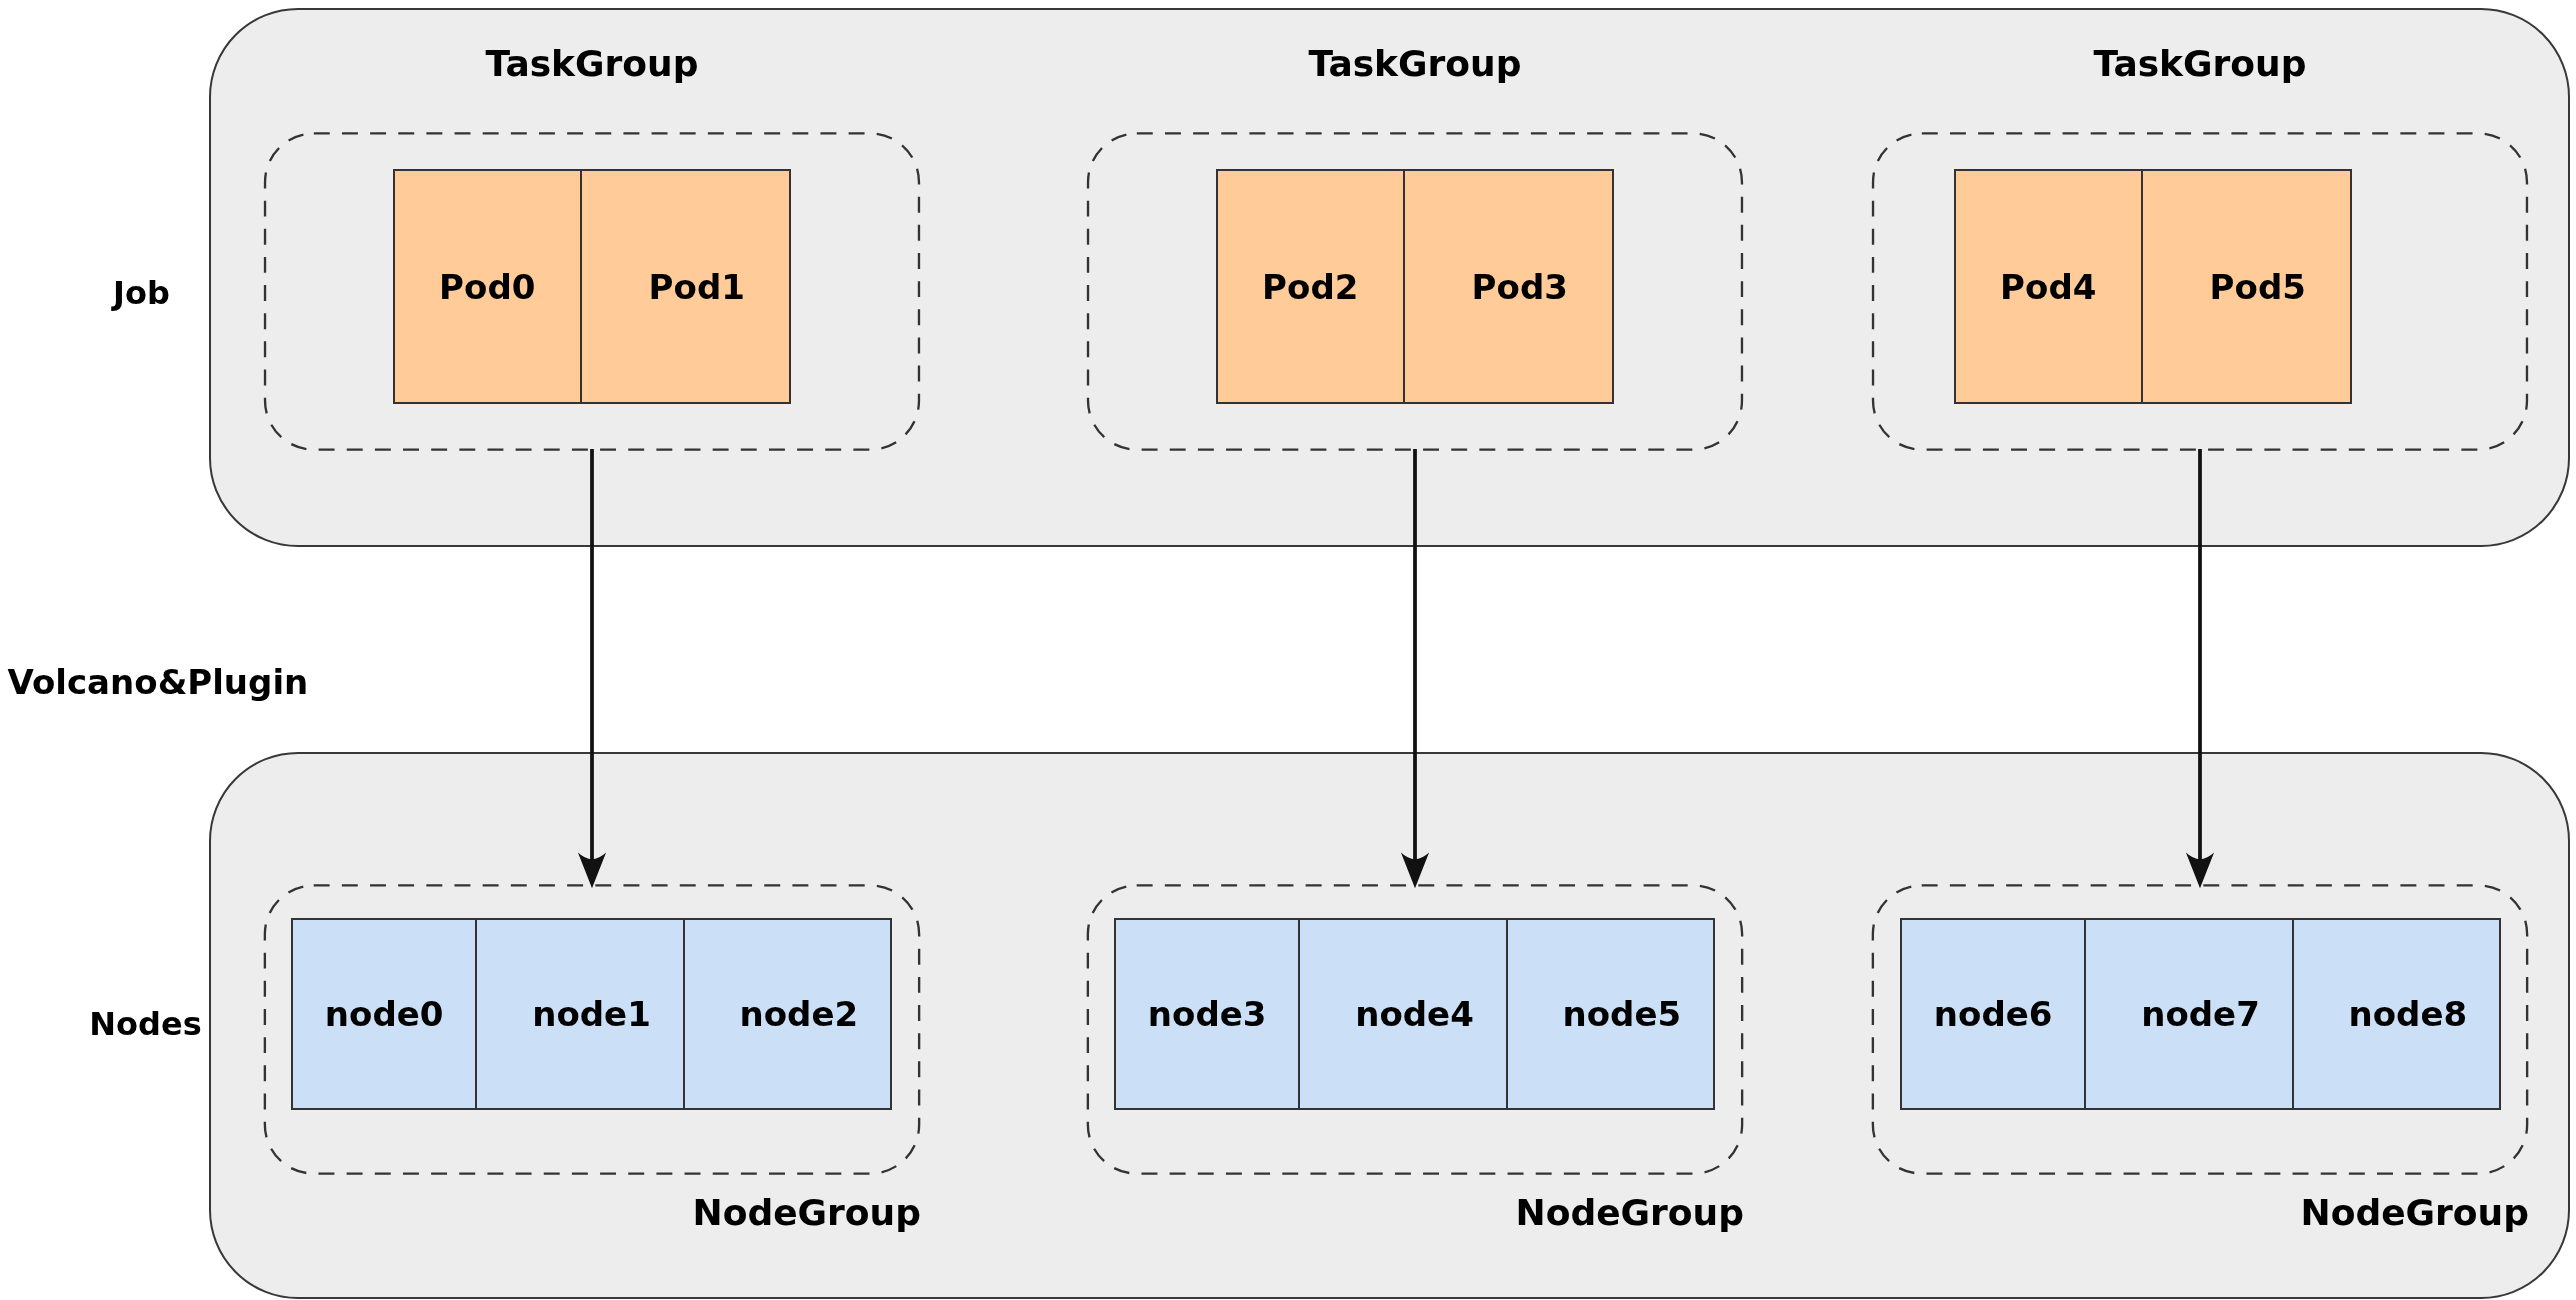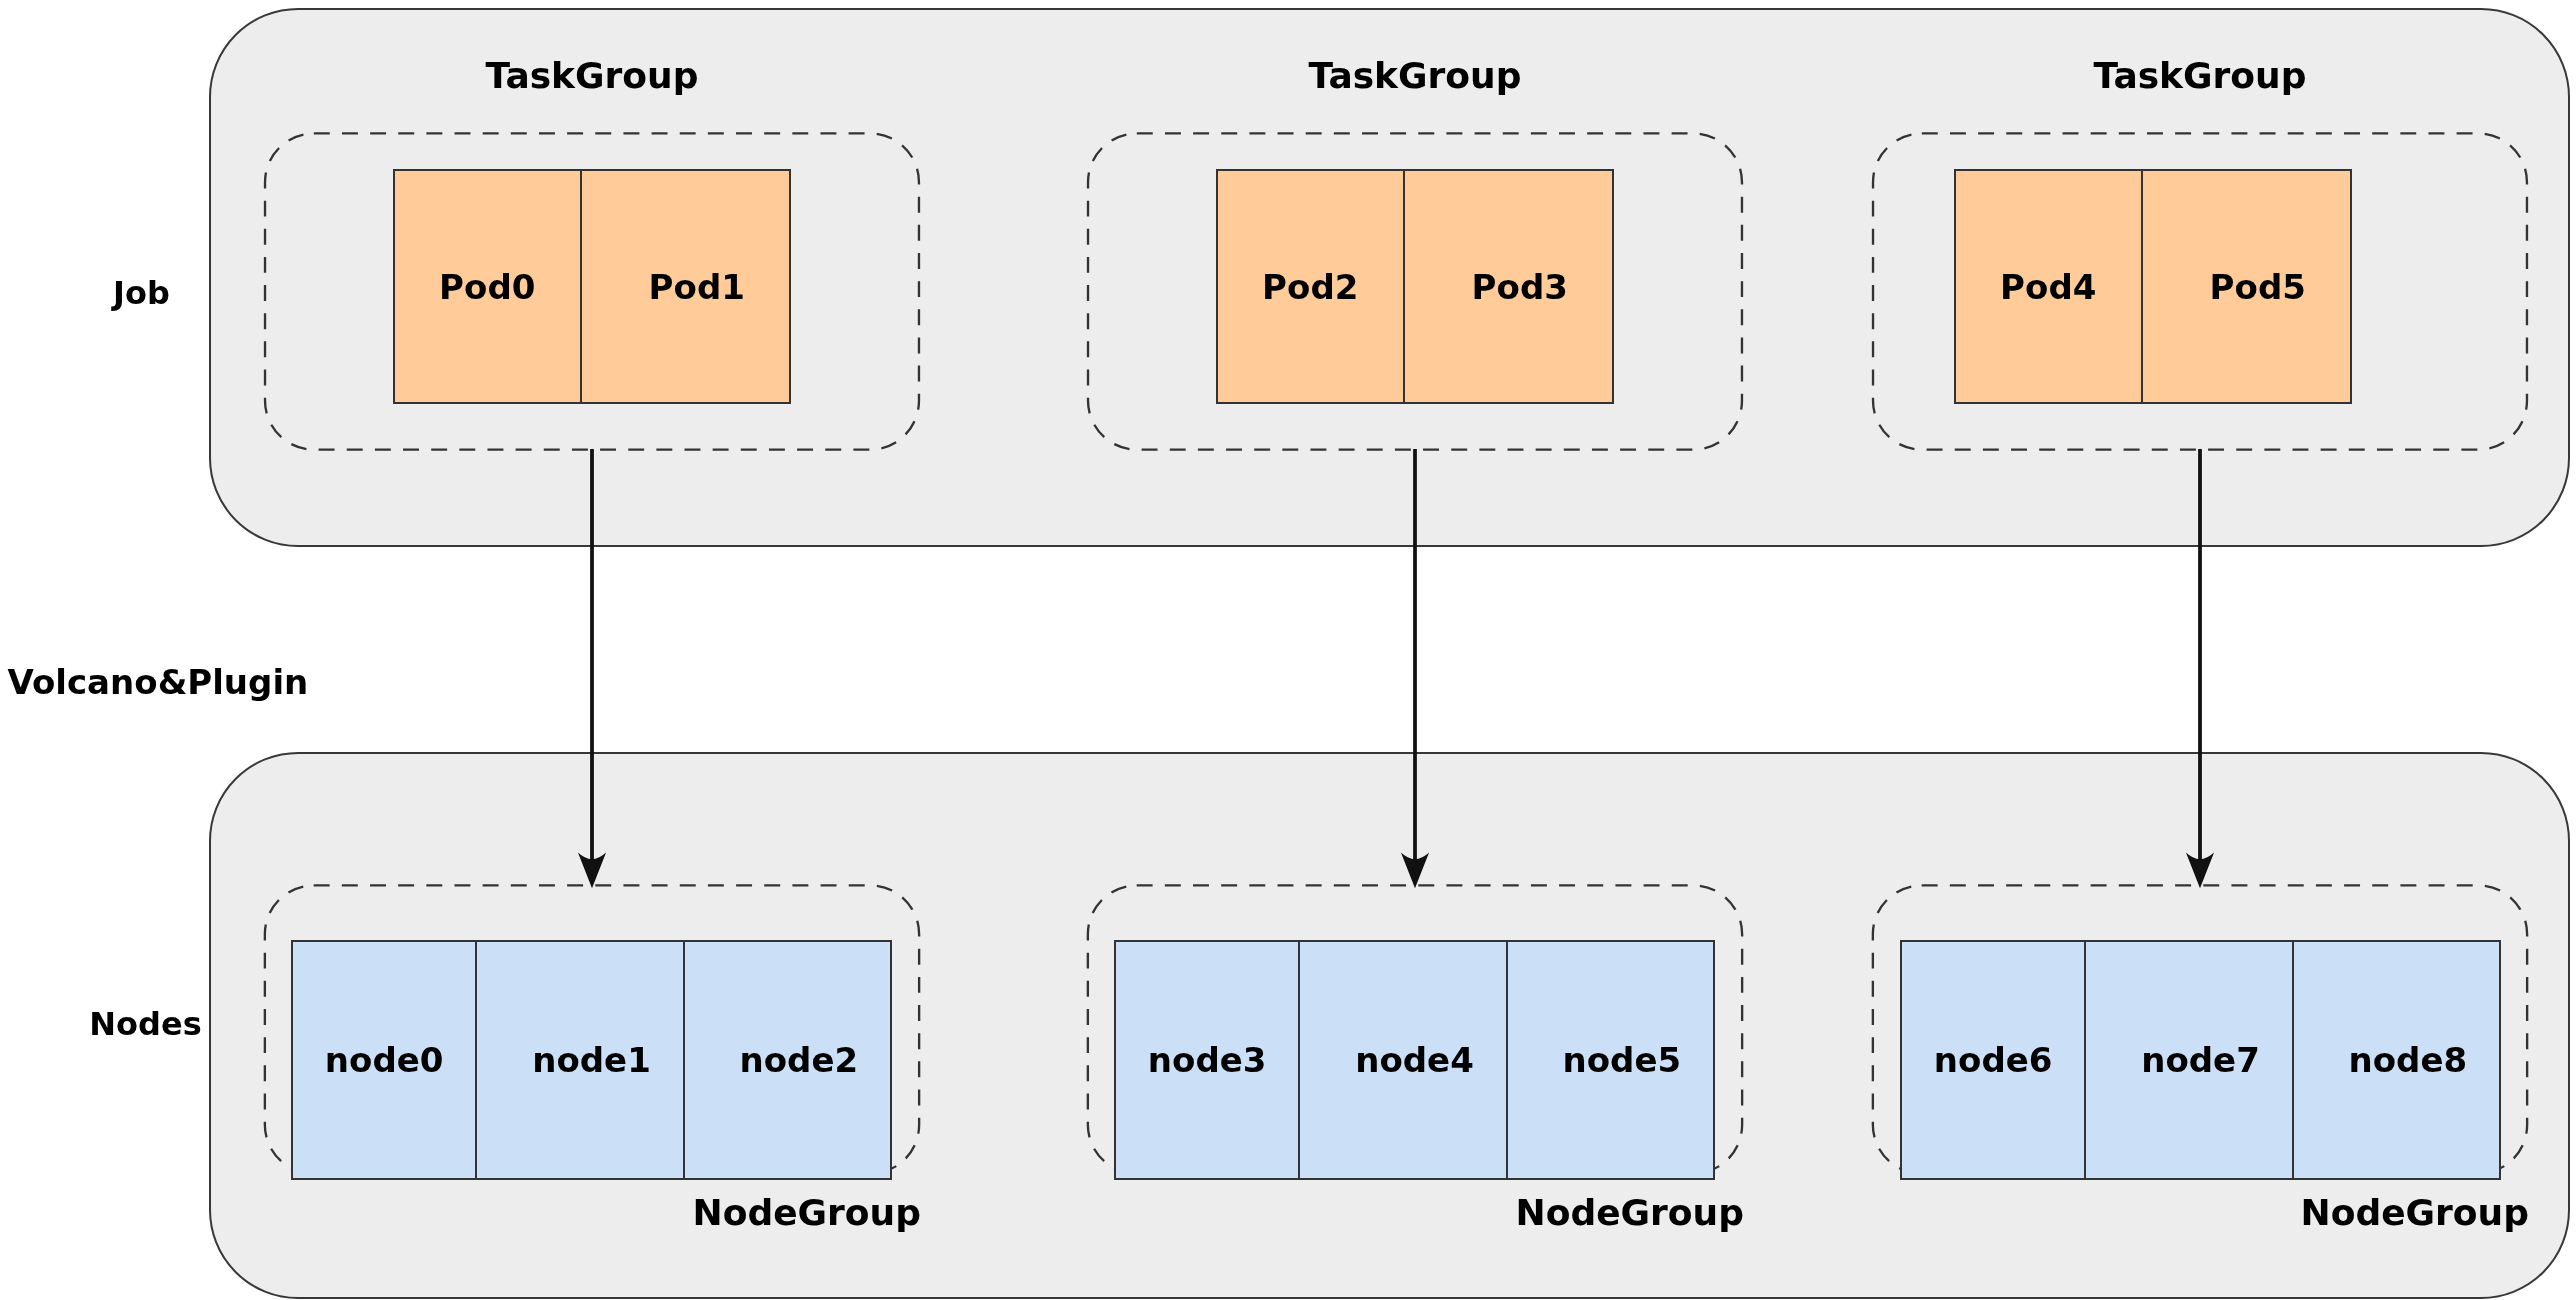"TaskGroup" .group-title { top: 54px -> 42px }
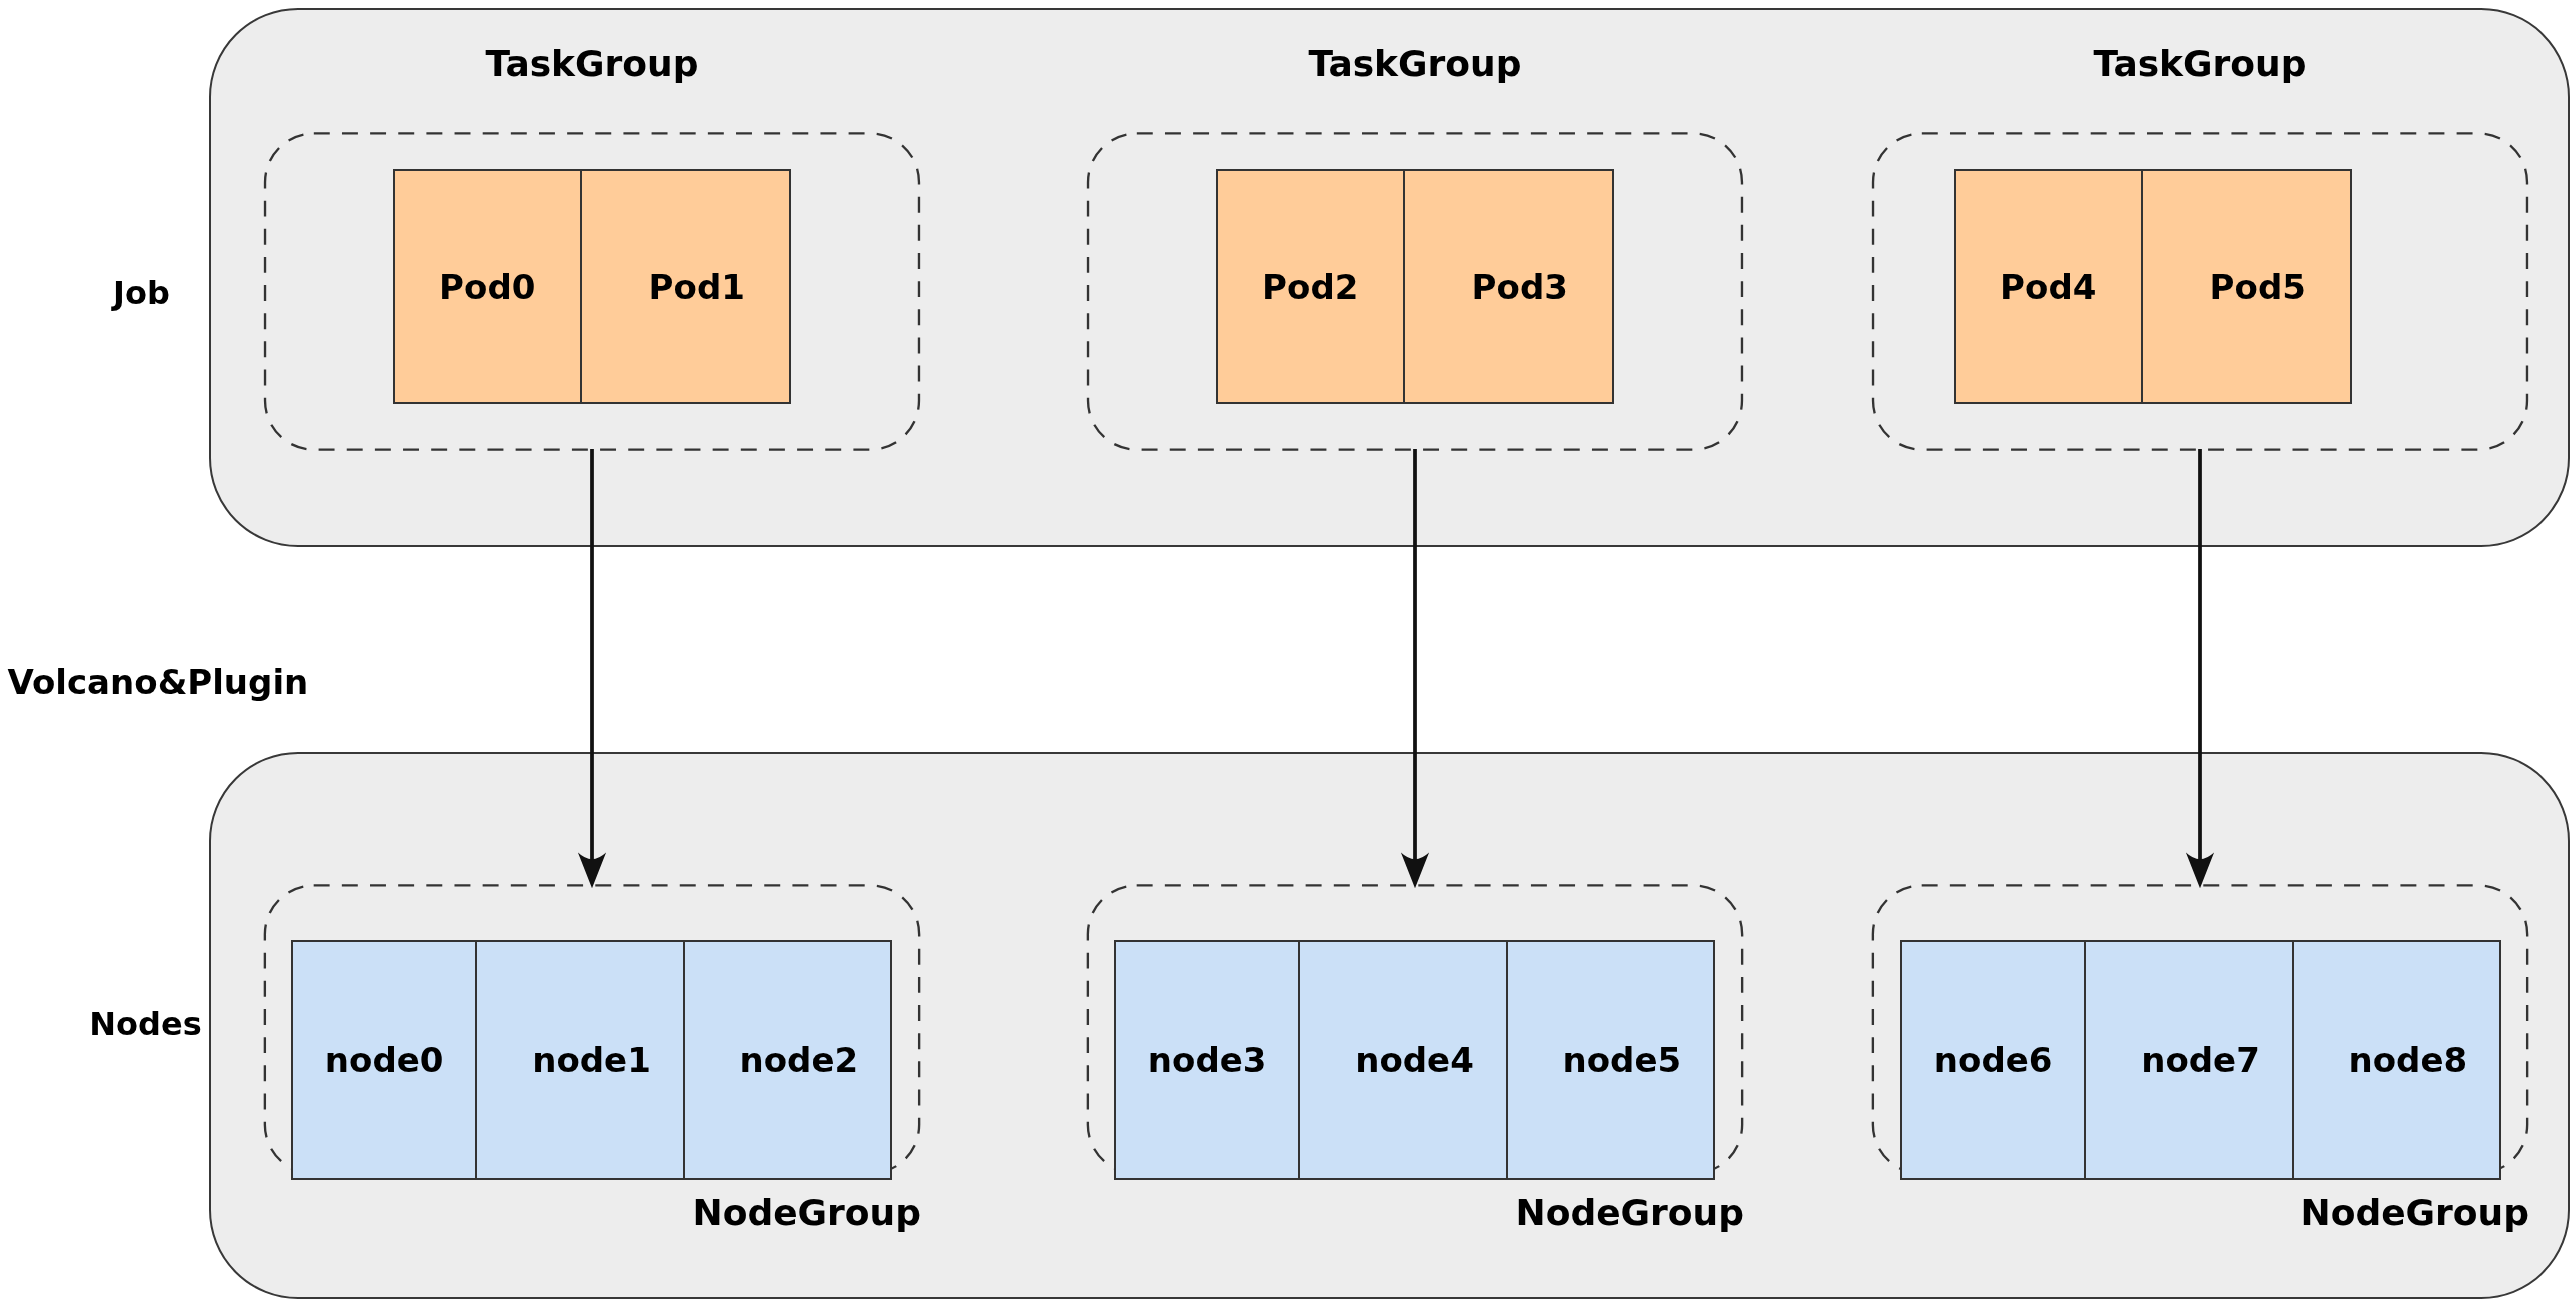"node0" .node-row { height: 240px -> 192px; margin-top: 22px -> none }
